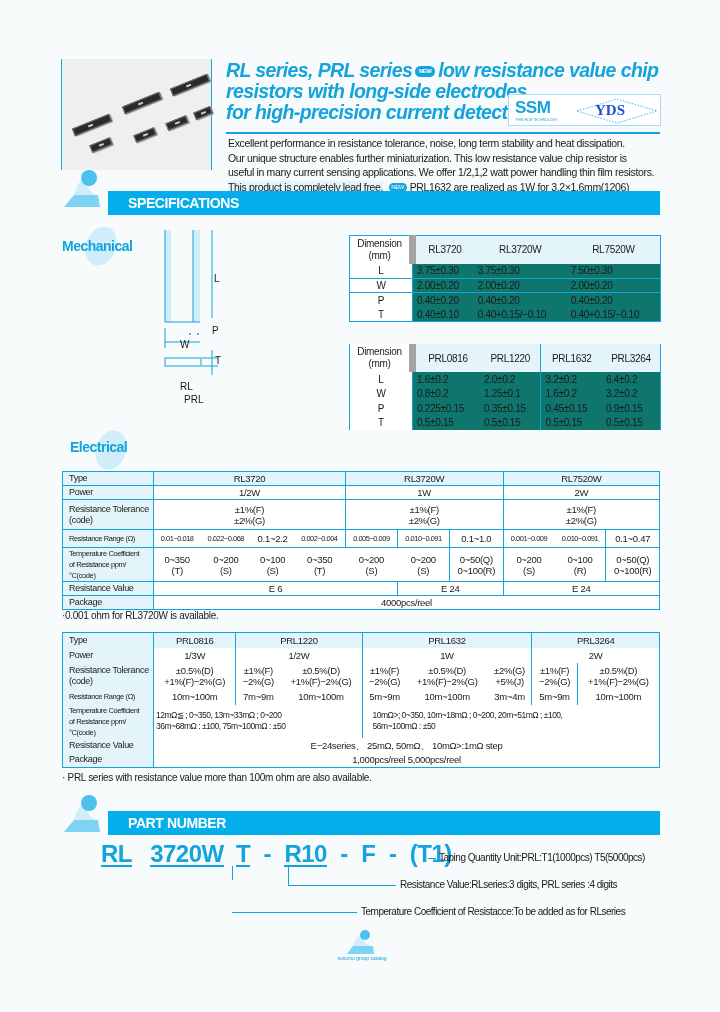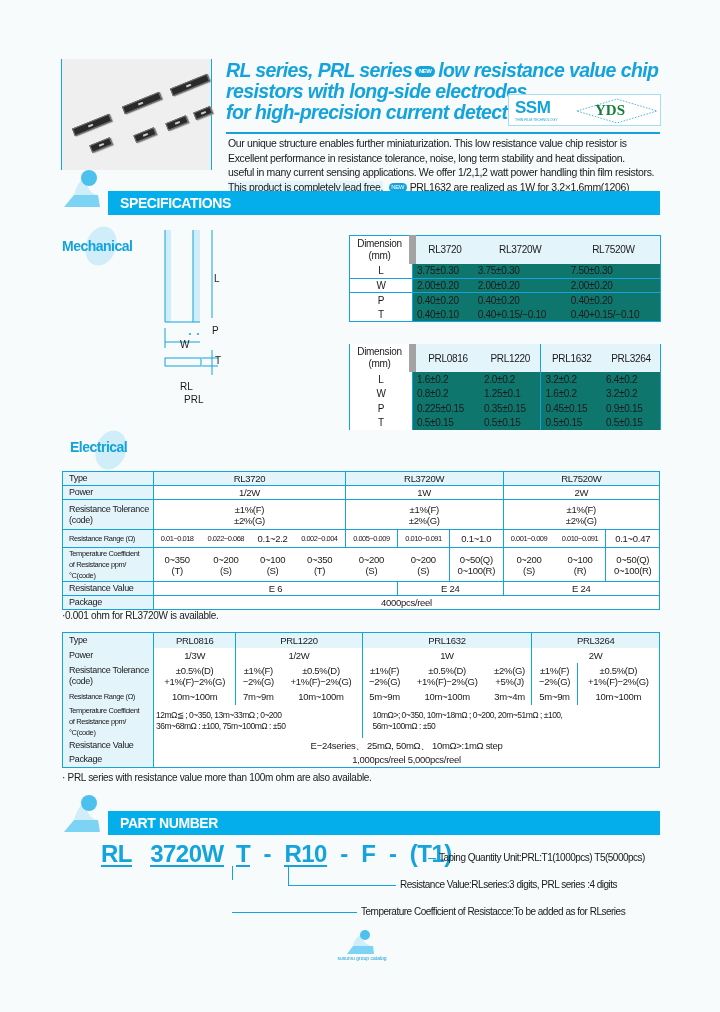"YDS" .yds-text { color: #15803d -> #1d4ed8 }
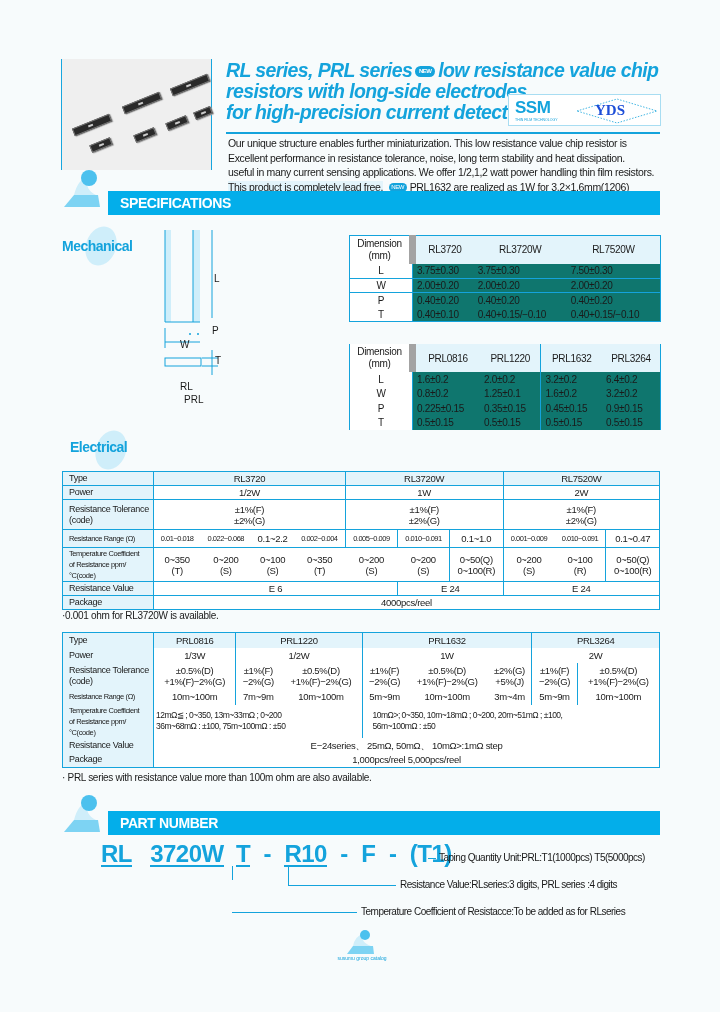"Our unique structure enables further" div { order: before "Excellent performance in resistance" -> after "Excellent performance in resistance" }
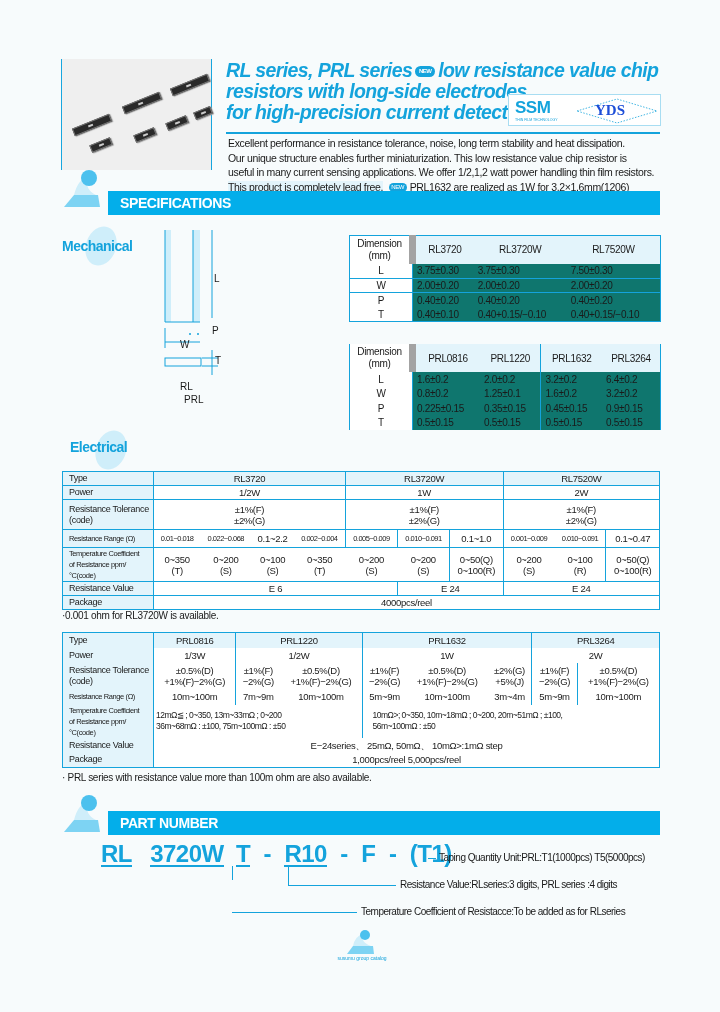"SPECIFICATIONS" .sec-bar { padding-left: 12px -> 20px }
